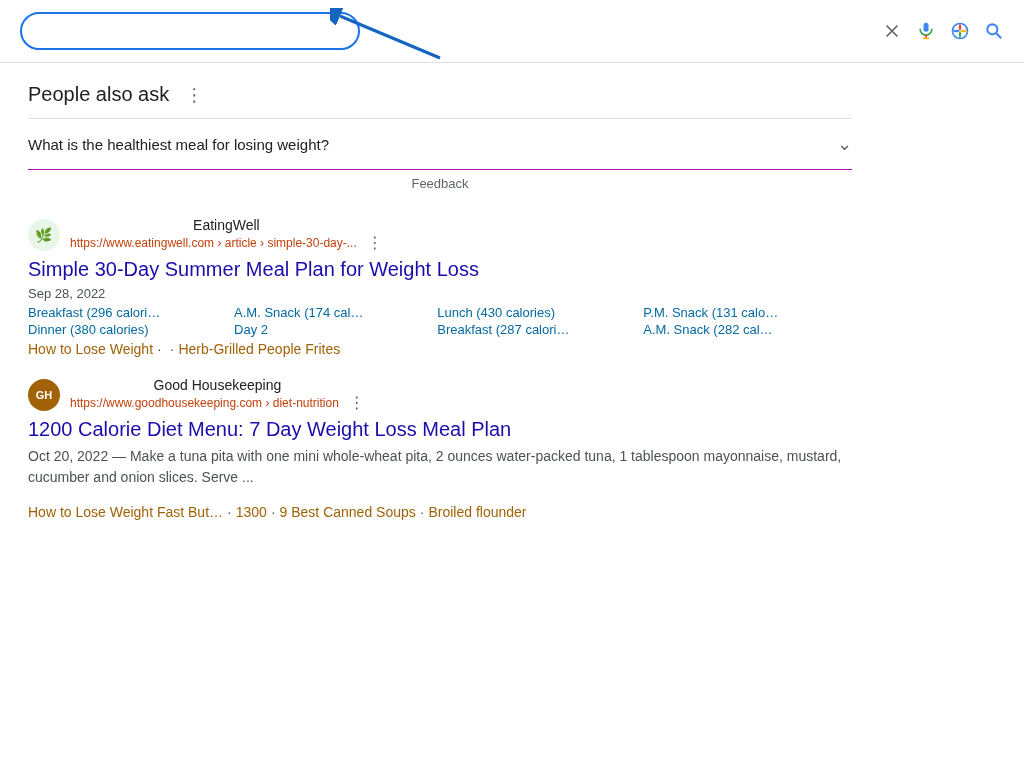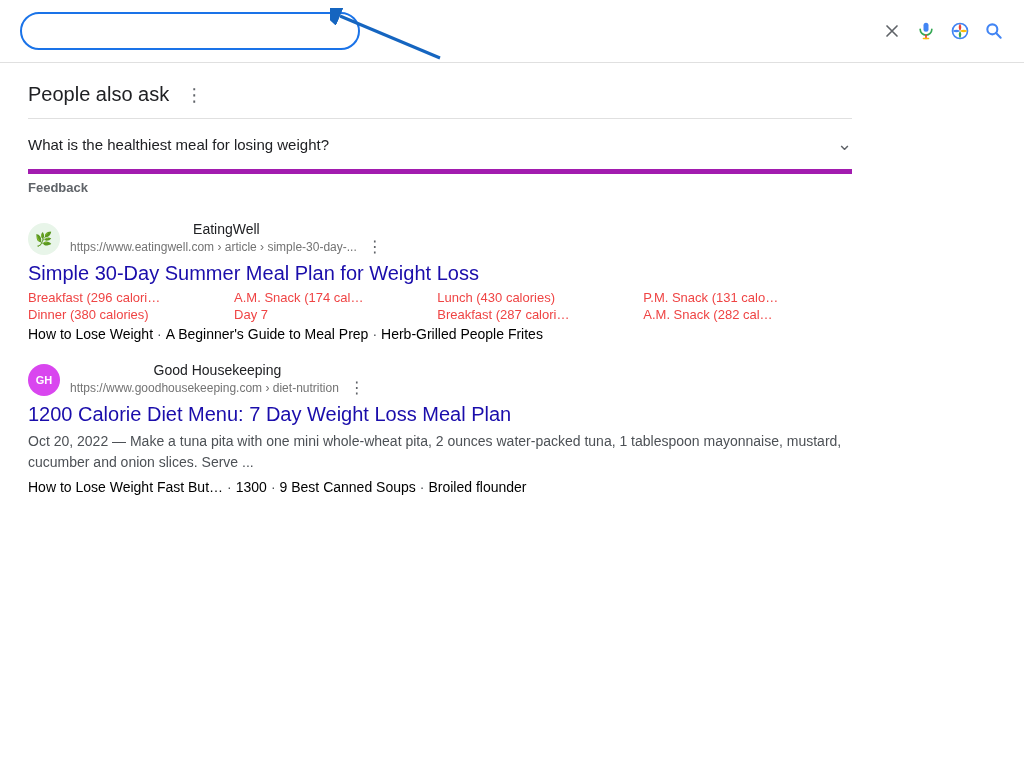"What is the healthiest meal" .paa-question { border-bottom: 5px solid #a21caf -> 1px solid #a21caf }
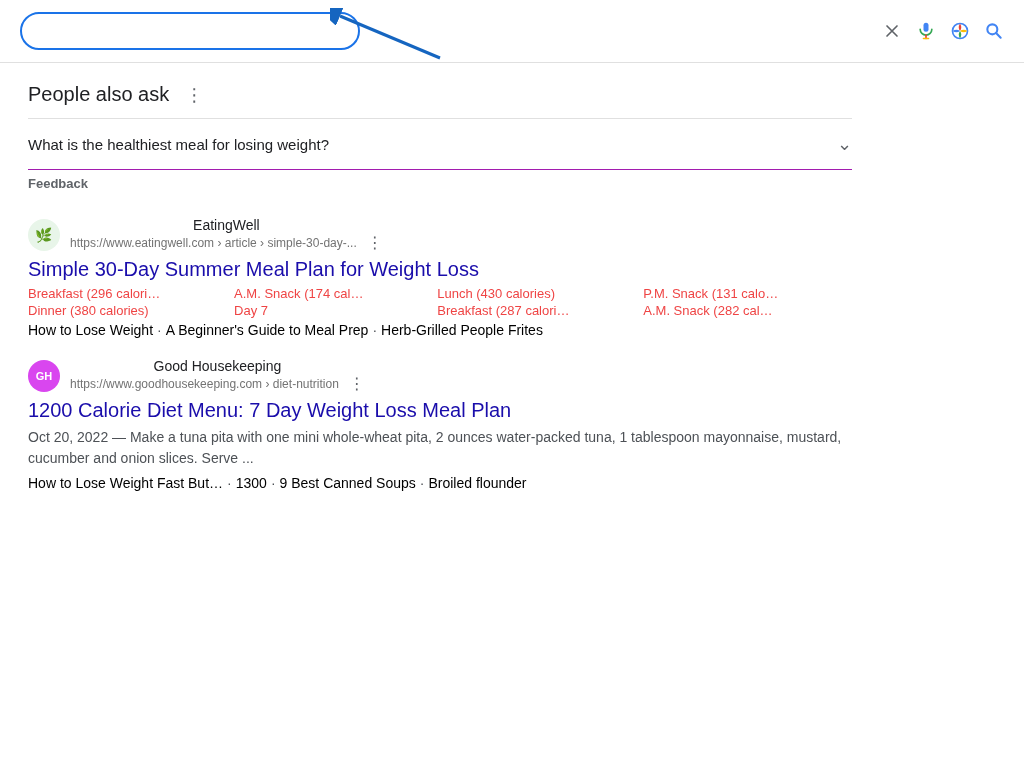"Feedback" .feedback-row { font-weight: bold -> none; justify-content: flex-start -> center }
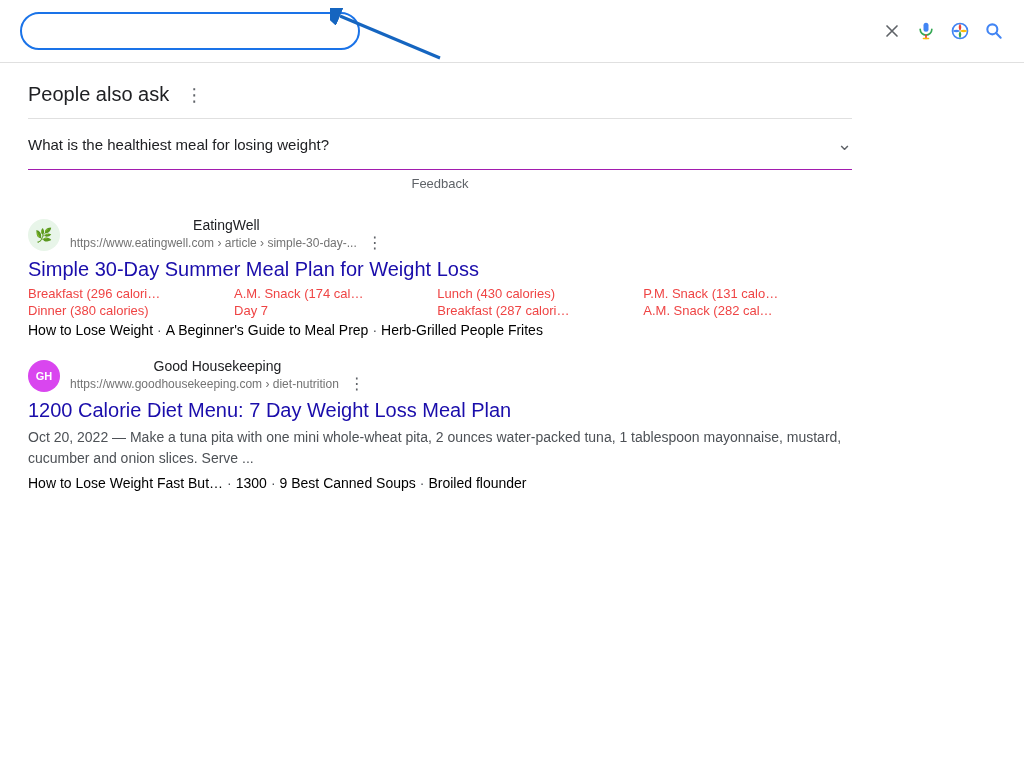"https://www.eatingwell.com › article ›" .source-url { color: #737373 -> #c2410c }
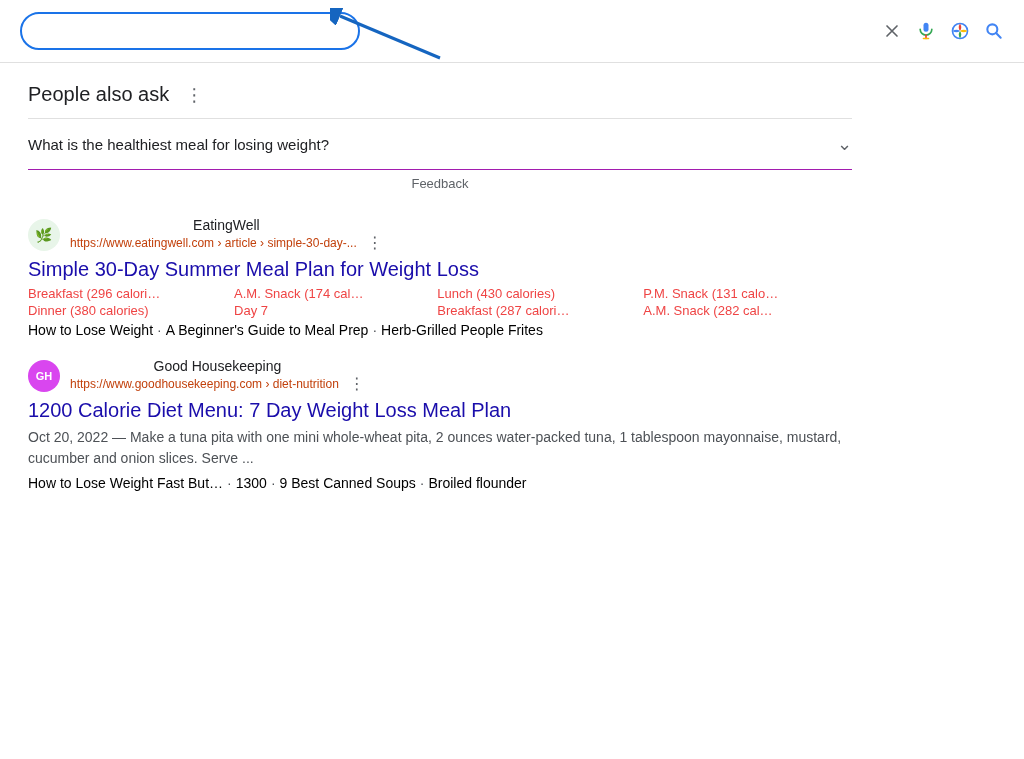"Sep 28, 2022" div.result-date { html: none -> <div>Sep 28, 2022</div> }
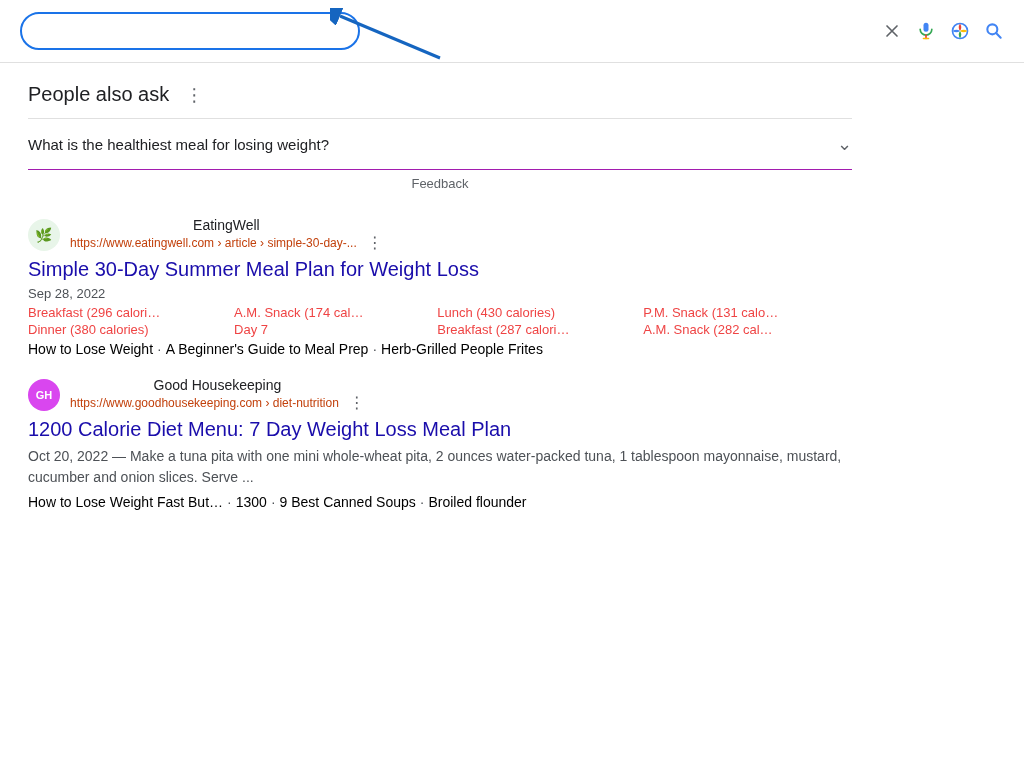"Breakfast (296 calori…" .result-meta-grid { color: #ef4444 -> #0369a1 }
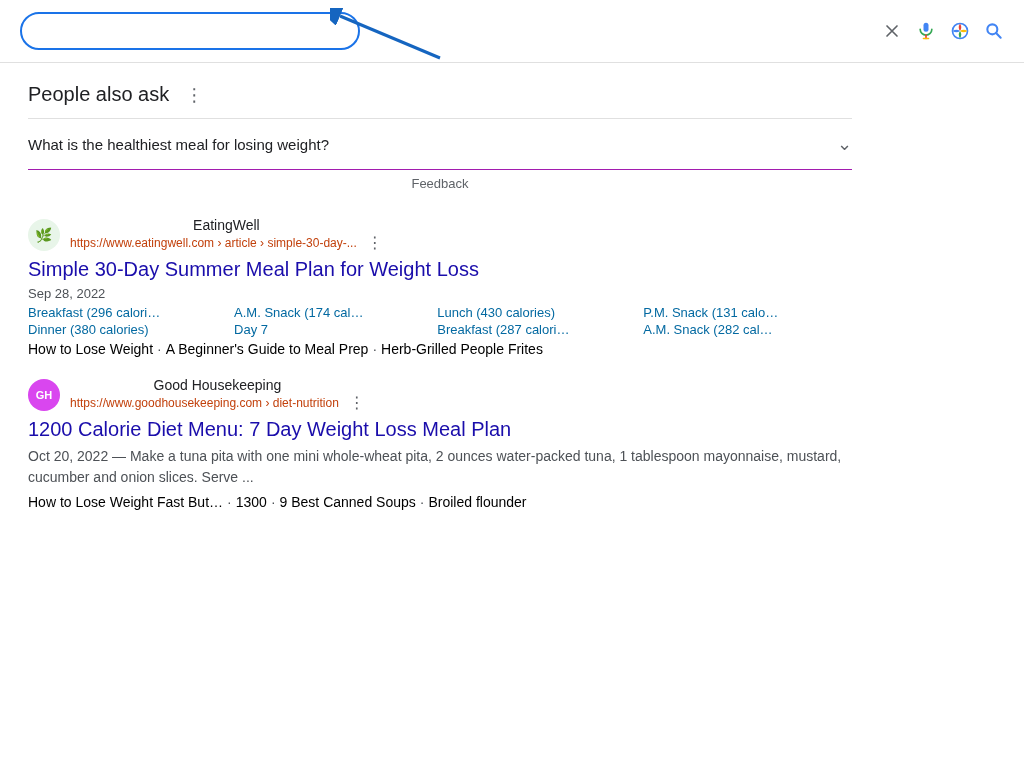"Day 7" span { text: 7 -> 2 }
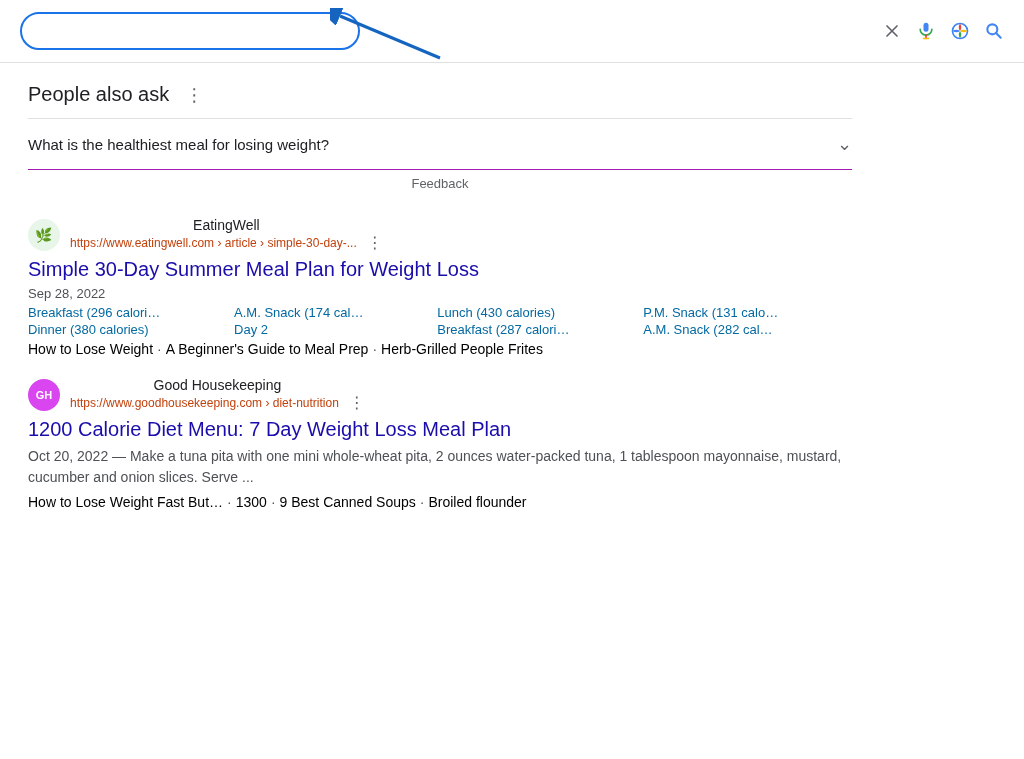"How to Lose Weight" .result-link { color: #000000 -> #a16207 }
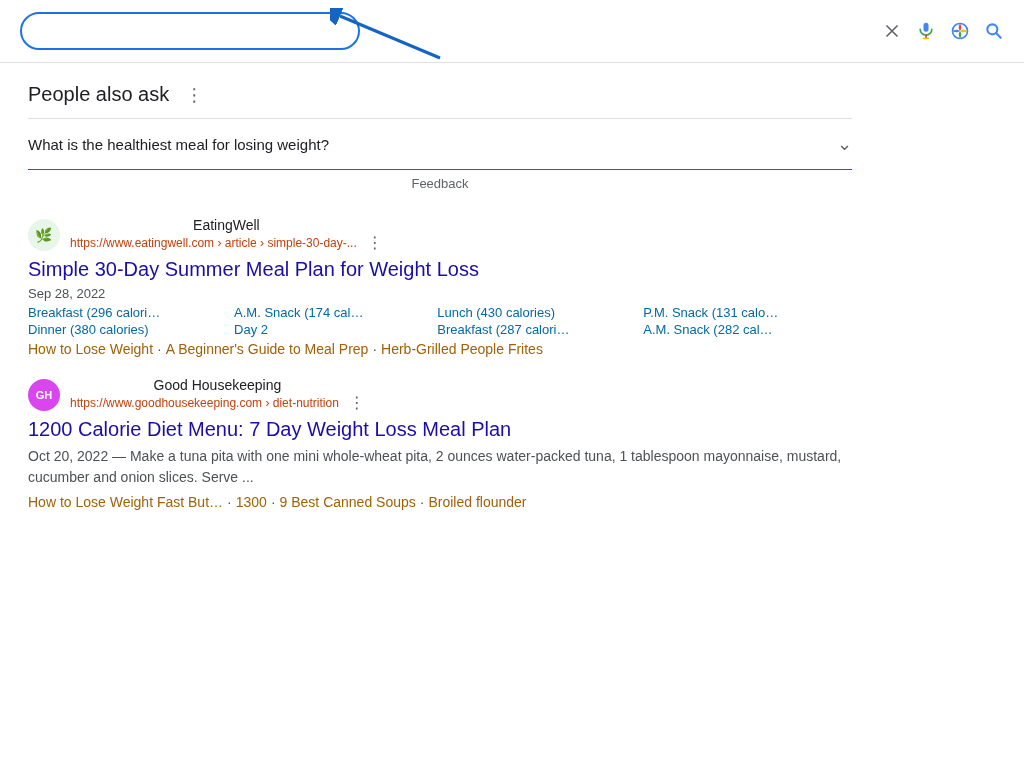"A Beginner's Guide to Meal" a.result-link { html: <a>A Beginner's Guide to Meal Prep</a> -> none }
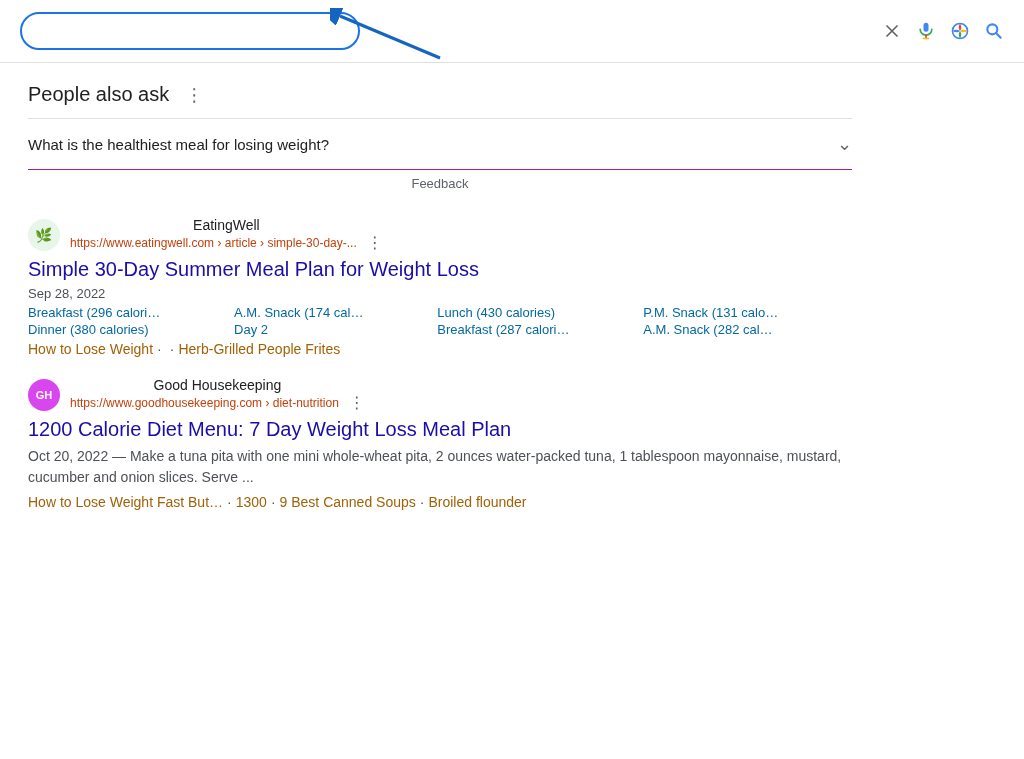"GH" .favicon-gh { background: #d946ef -> #a16207 }
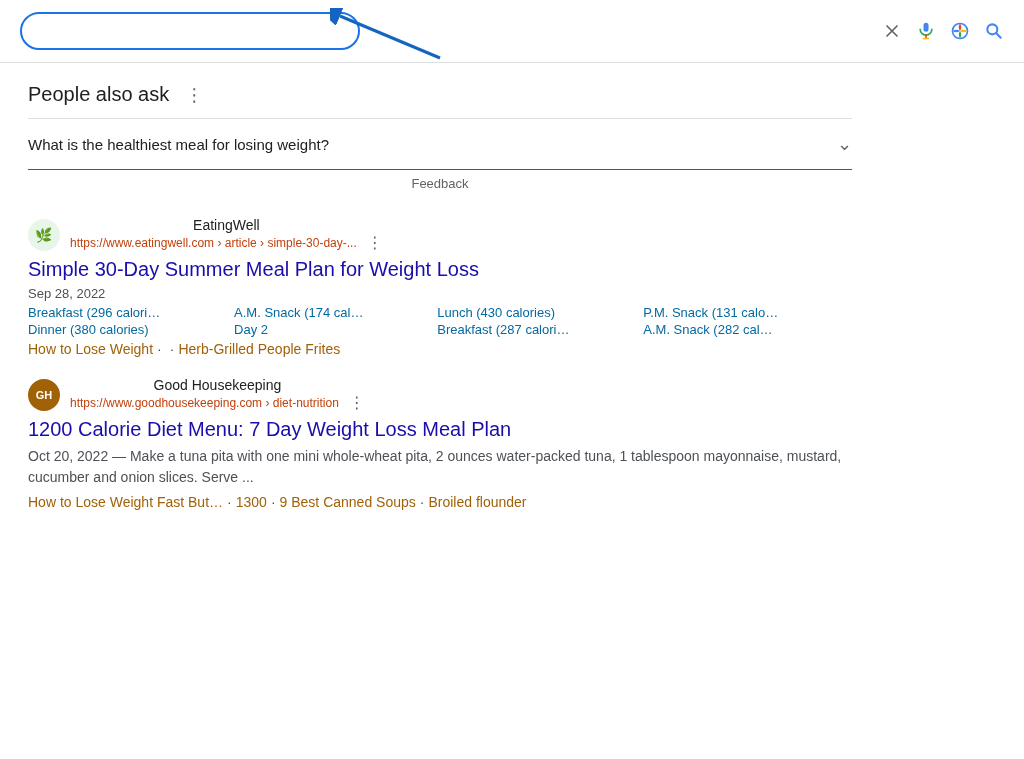"Oct 20, 2022 — Make" .result-snippet { margin-bottom: 6px -> 16px }
